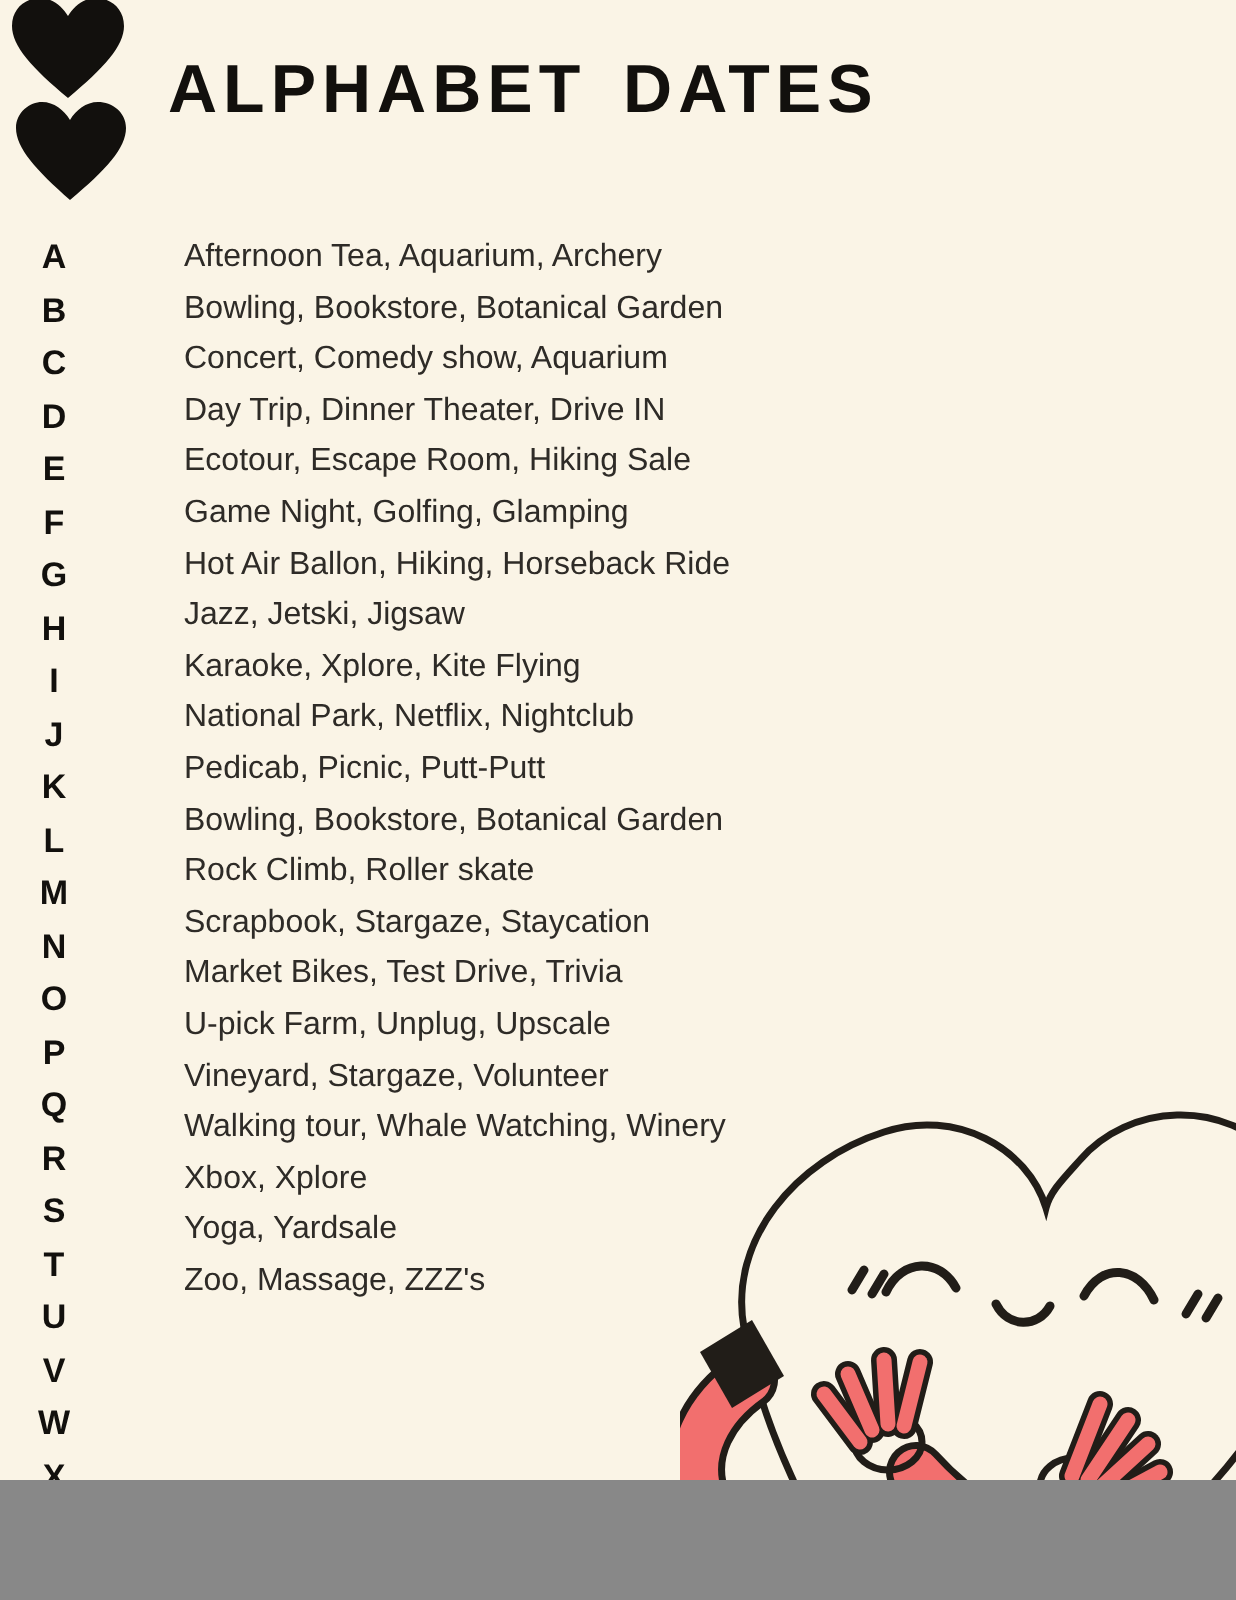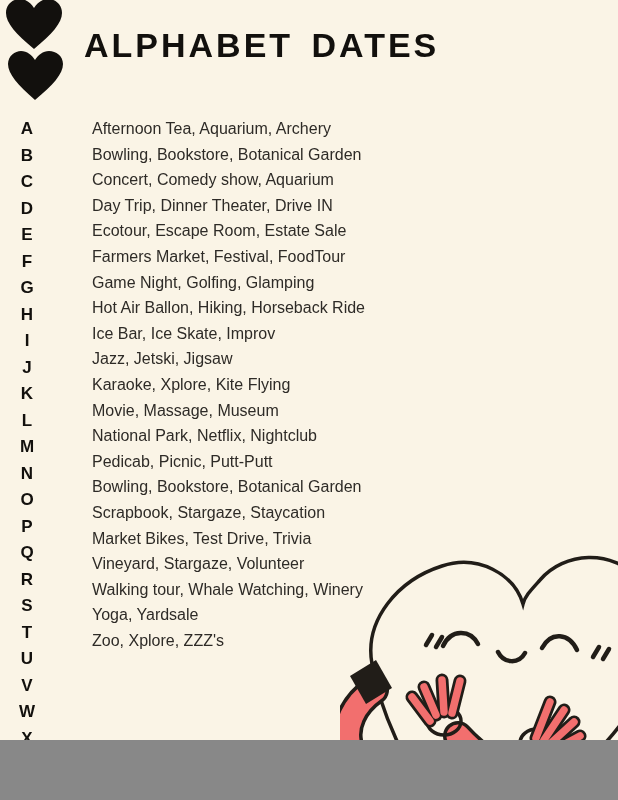"Ecotour, Escape Room, Estate Sale" div.ideas { text: Estate -> Hiking }
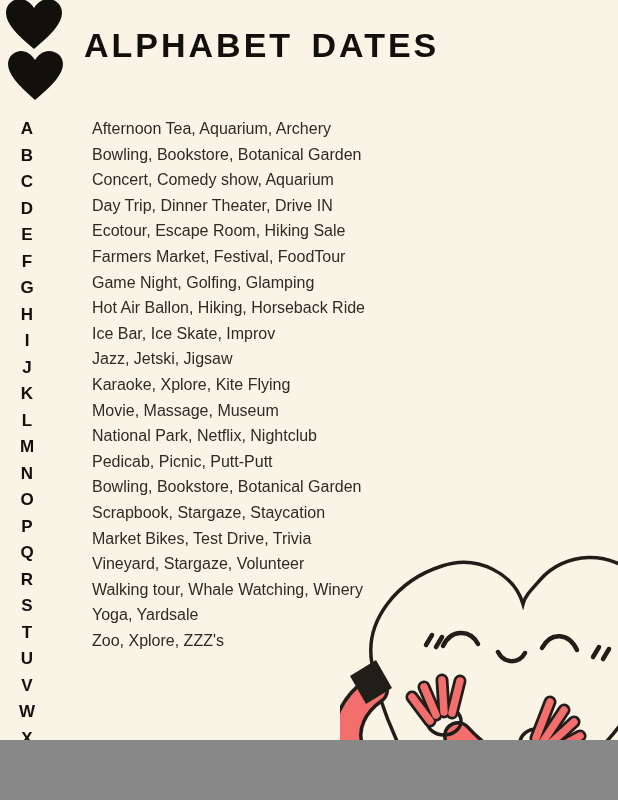"Farmers Market, Festival, FoodTour" div.ideas { html: <div>Farmers Market, Festival, FoodTour</div> -> none }
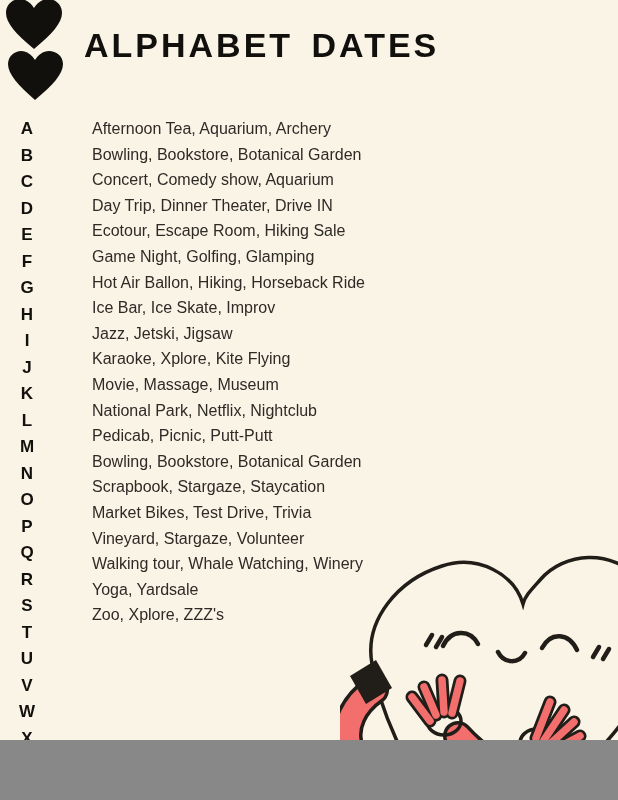"Ice Bar, Ice Skate, Improv" div.ideas { html: <div>Ice Bar, Ice Skate, Improv</div> -> none }
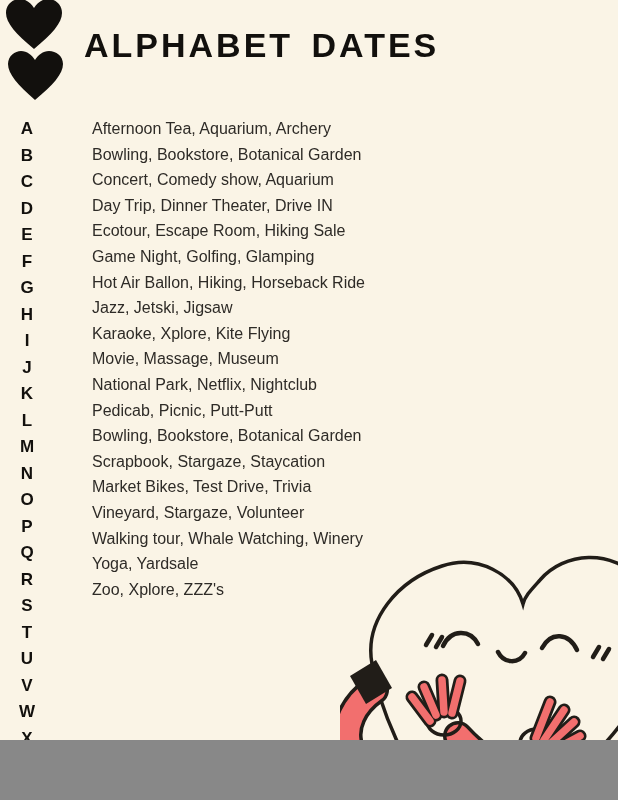"Movie, Massage, Museum" div.ideas { html: <div>Movie, Massage, Museum</div> -> none }
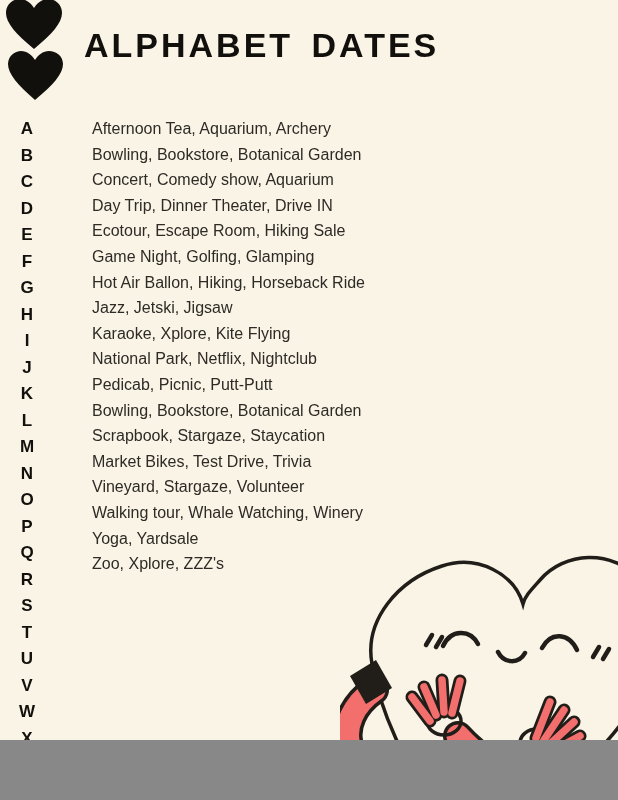"Rock Climb, Roller skate" div.ideas { html: none -> <div>Rock Climb, Roller skate</div> }
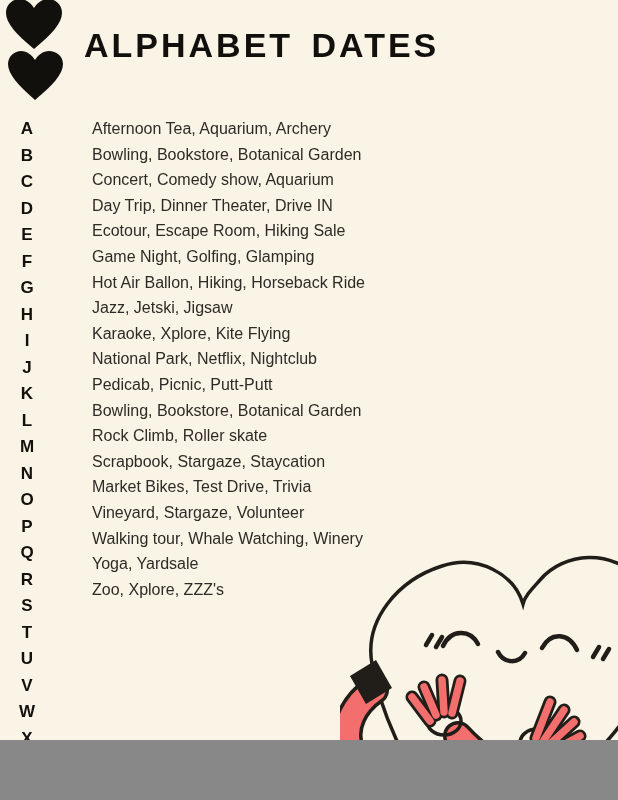"U-pick Farm, Unplug, Upscale" div.ideas { html: none -> <div>U-pick Farm, Unplug, Upscale</div> }
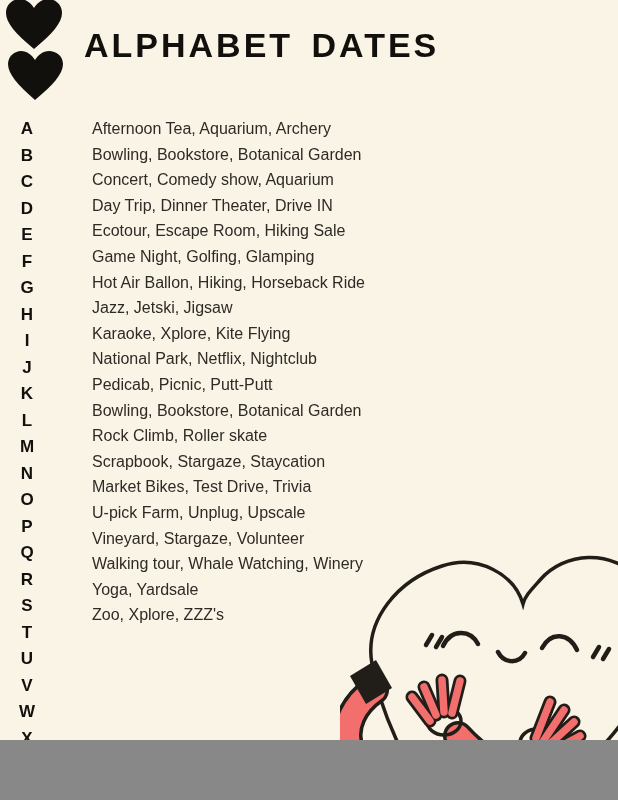"Xbox, Xplore" div.ideas { html: none -> <div>Xbox, Xplore</div> }
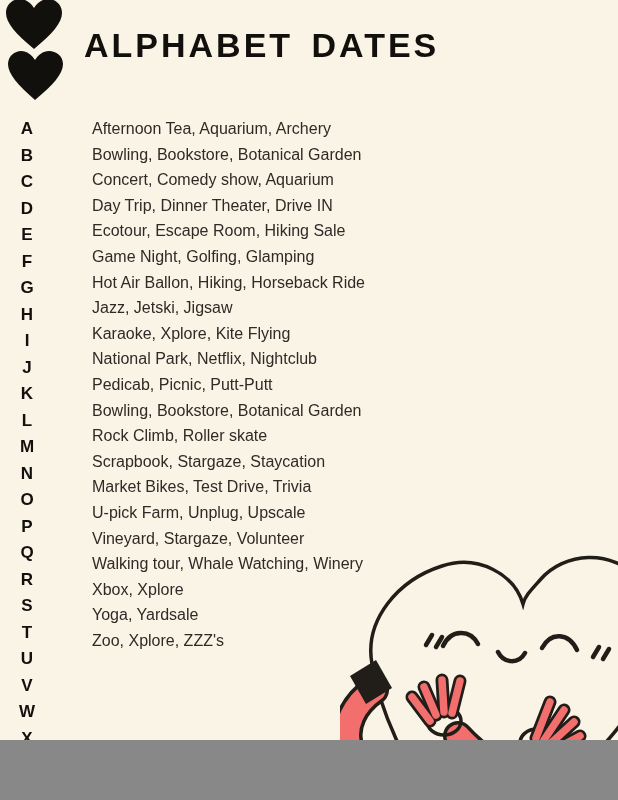"Zoo, Xplore, ZZZ's" div.ideas { text: Xplore -> Massage }
